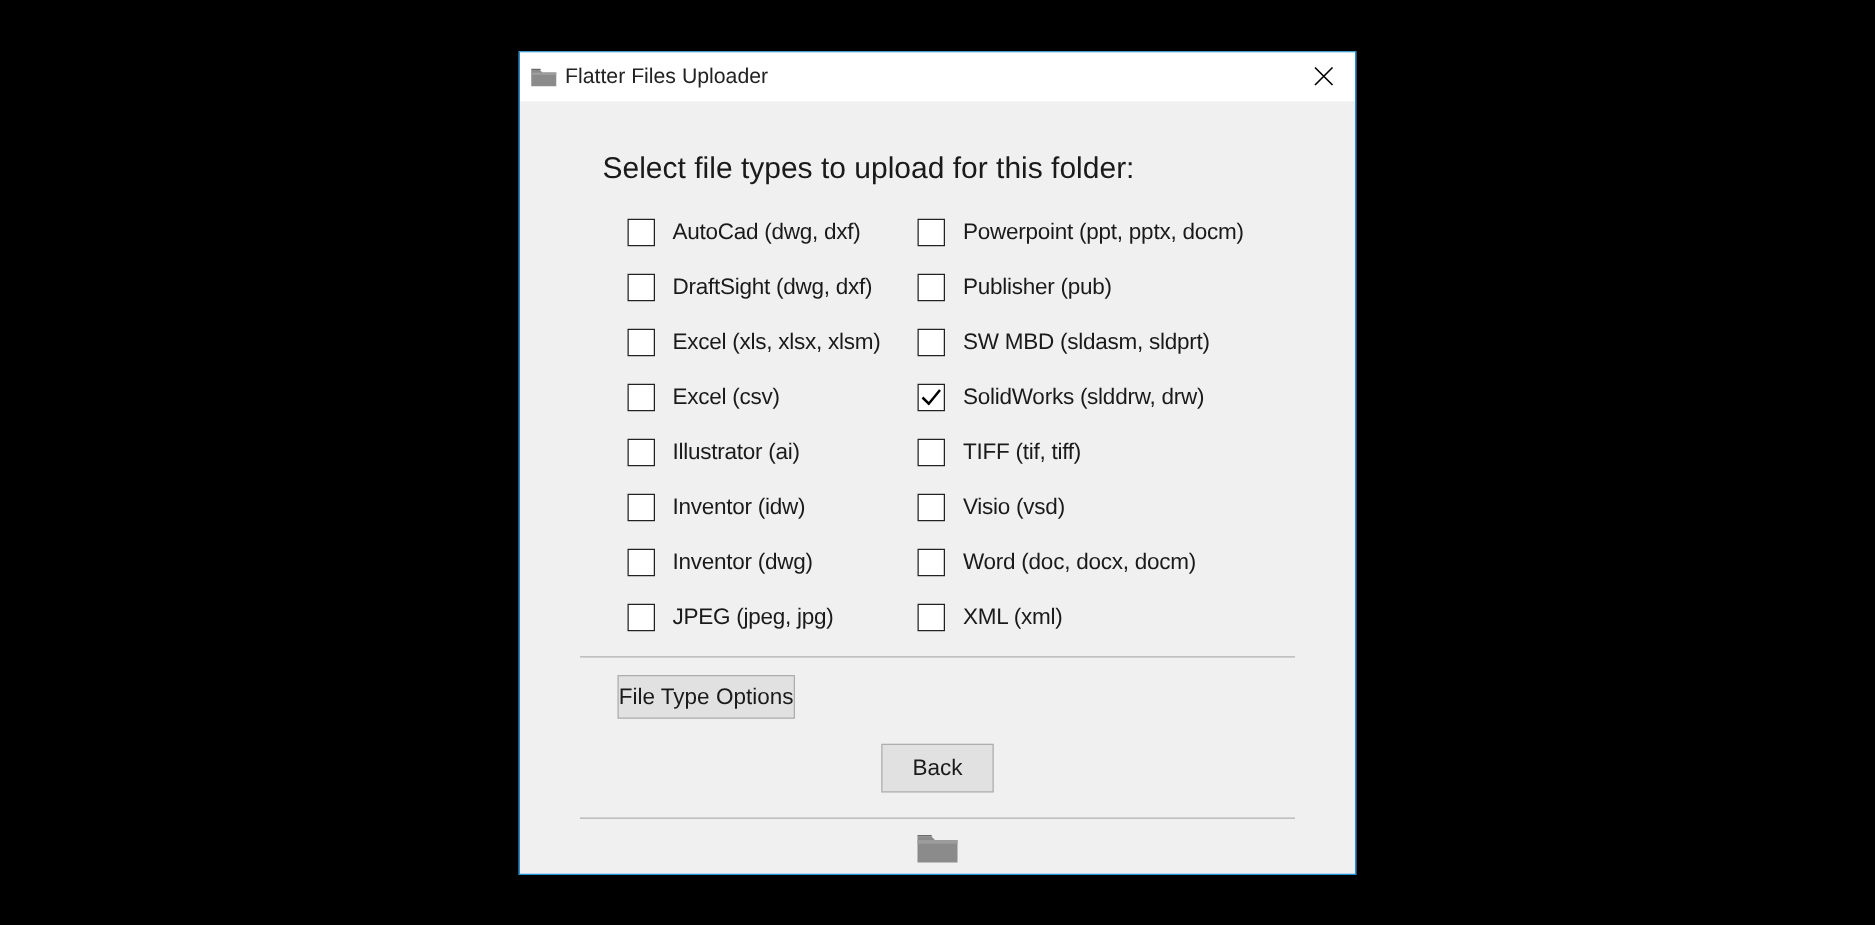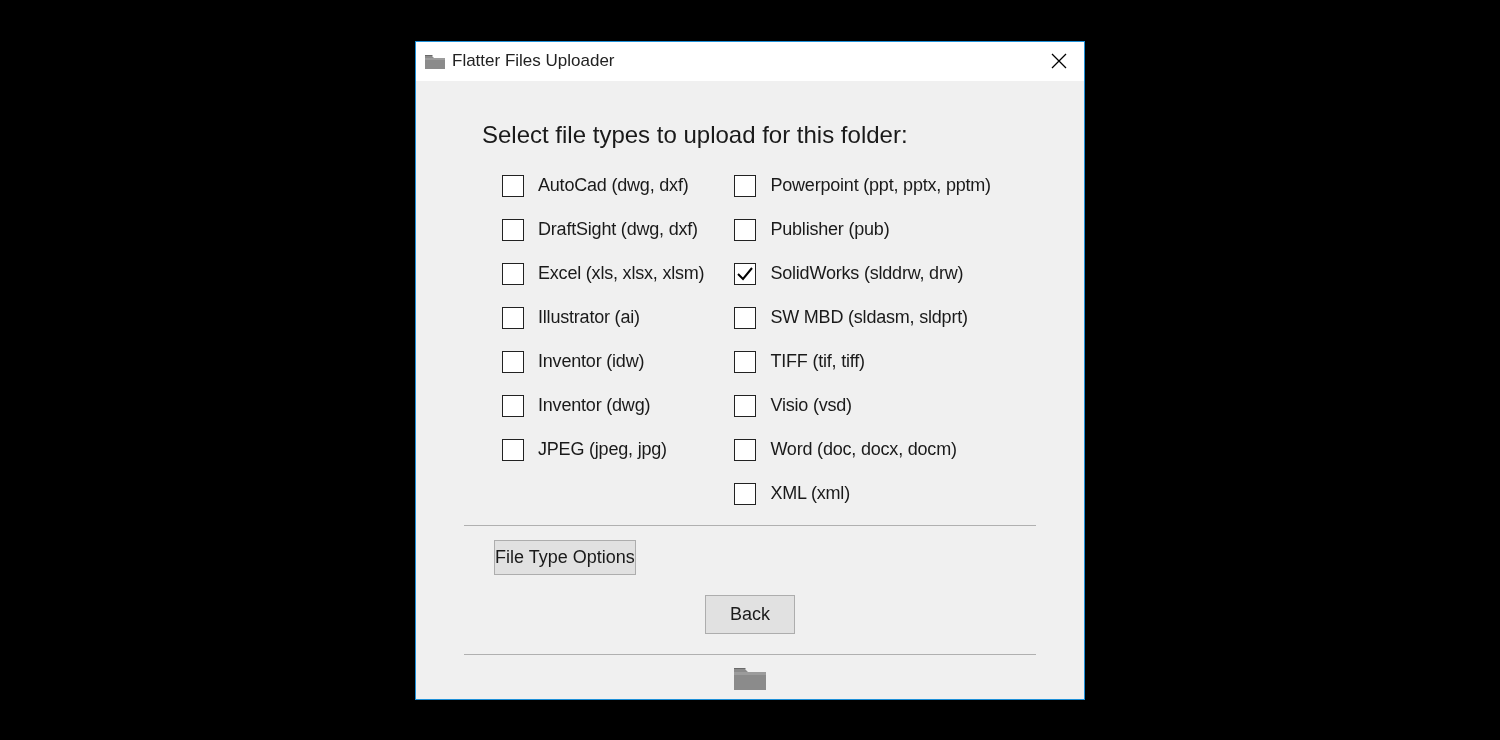"Powerpoint (ppt, pptx, pptm)" span.check-label { text: pptm -> docm }
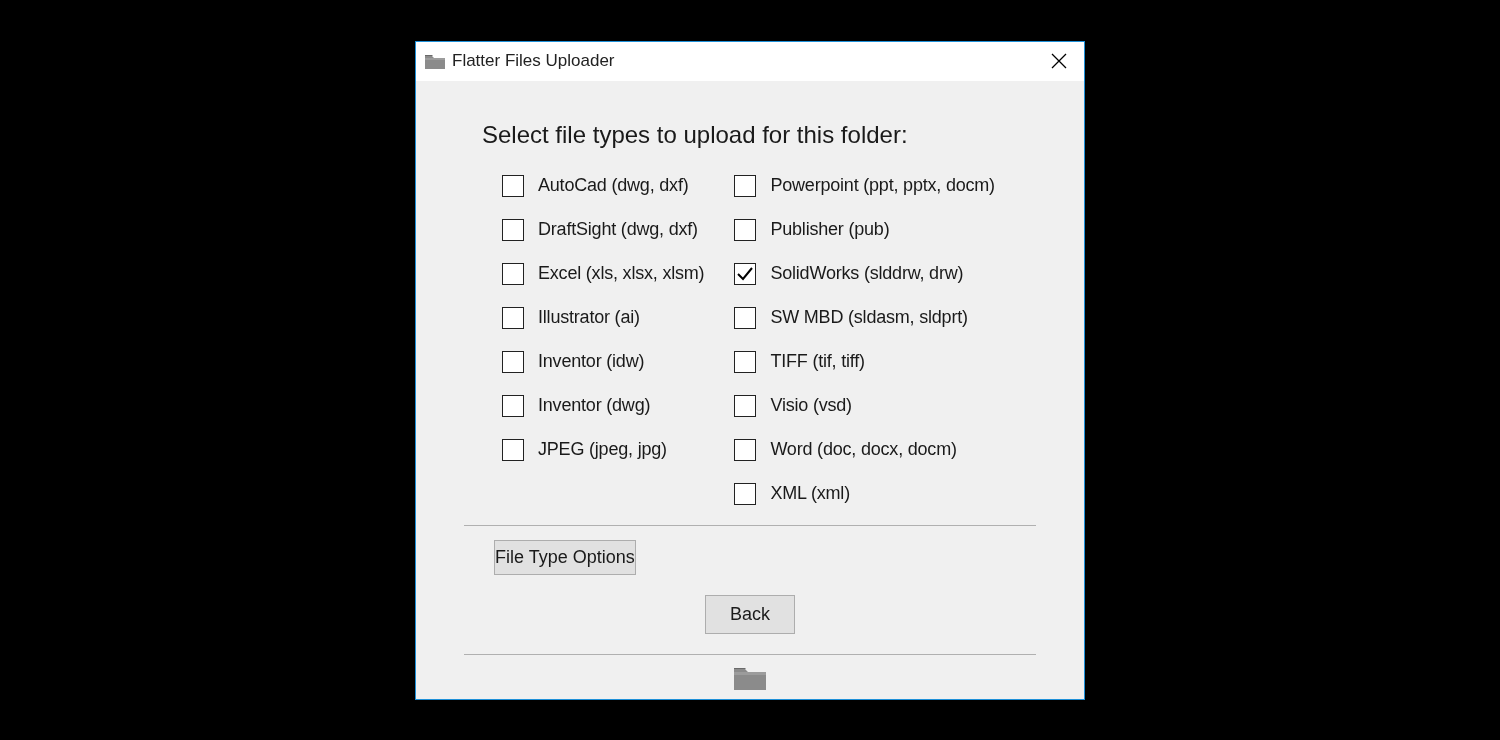"Excel (csv)" div.check-row { html: none -> <div> <div></div> <span>Excel (csv)</span> </div> }
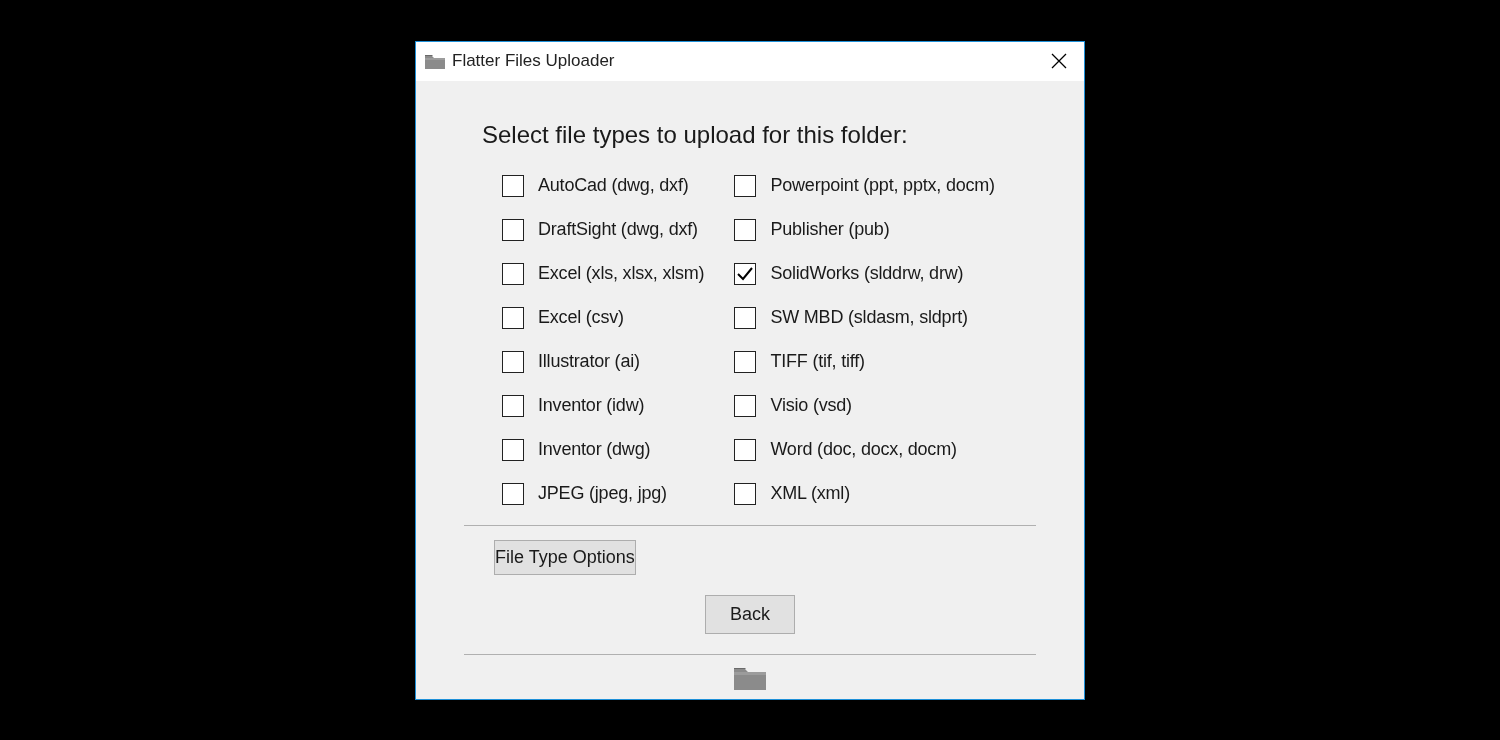"SolidWorks (slddrw, drw)" div.check-row { order: before "SW MBD (sldasm, sldprt)" -> after "SW MBD (sldasm, sldprt)" }
